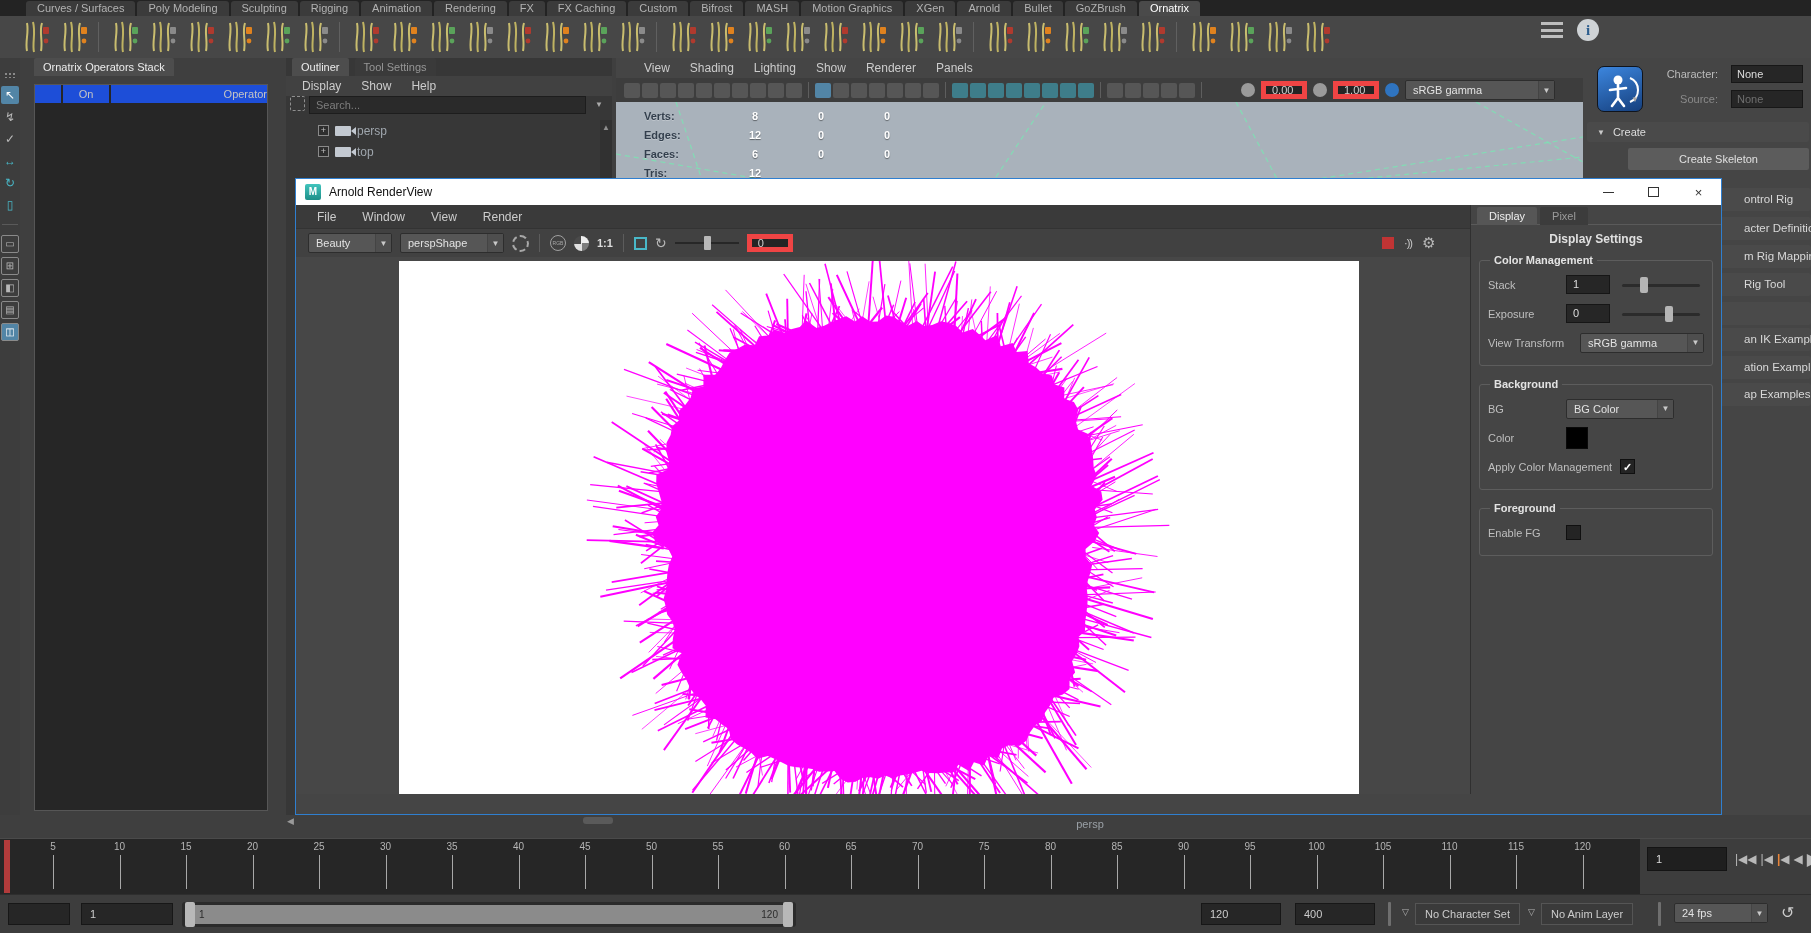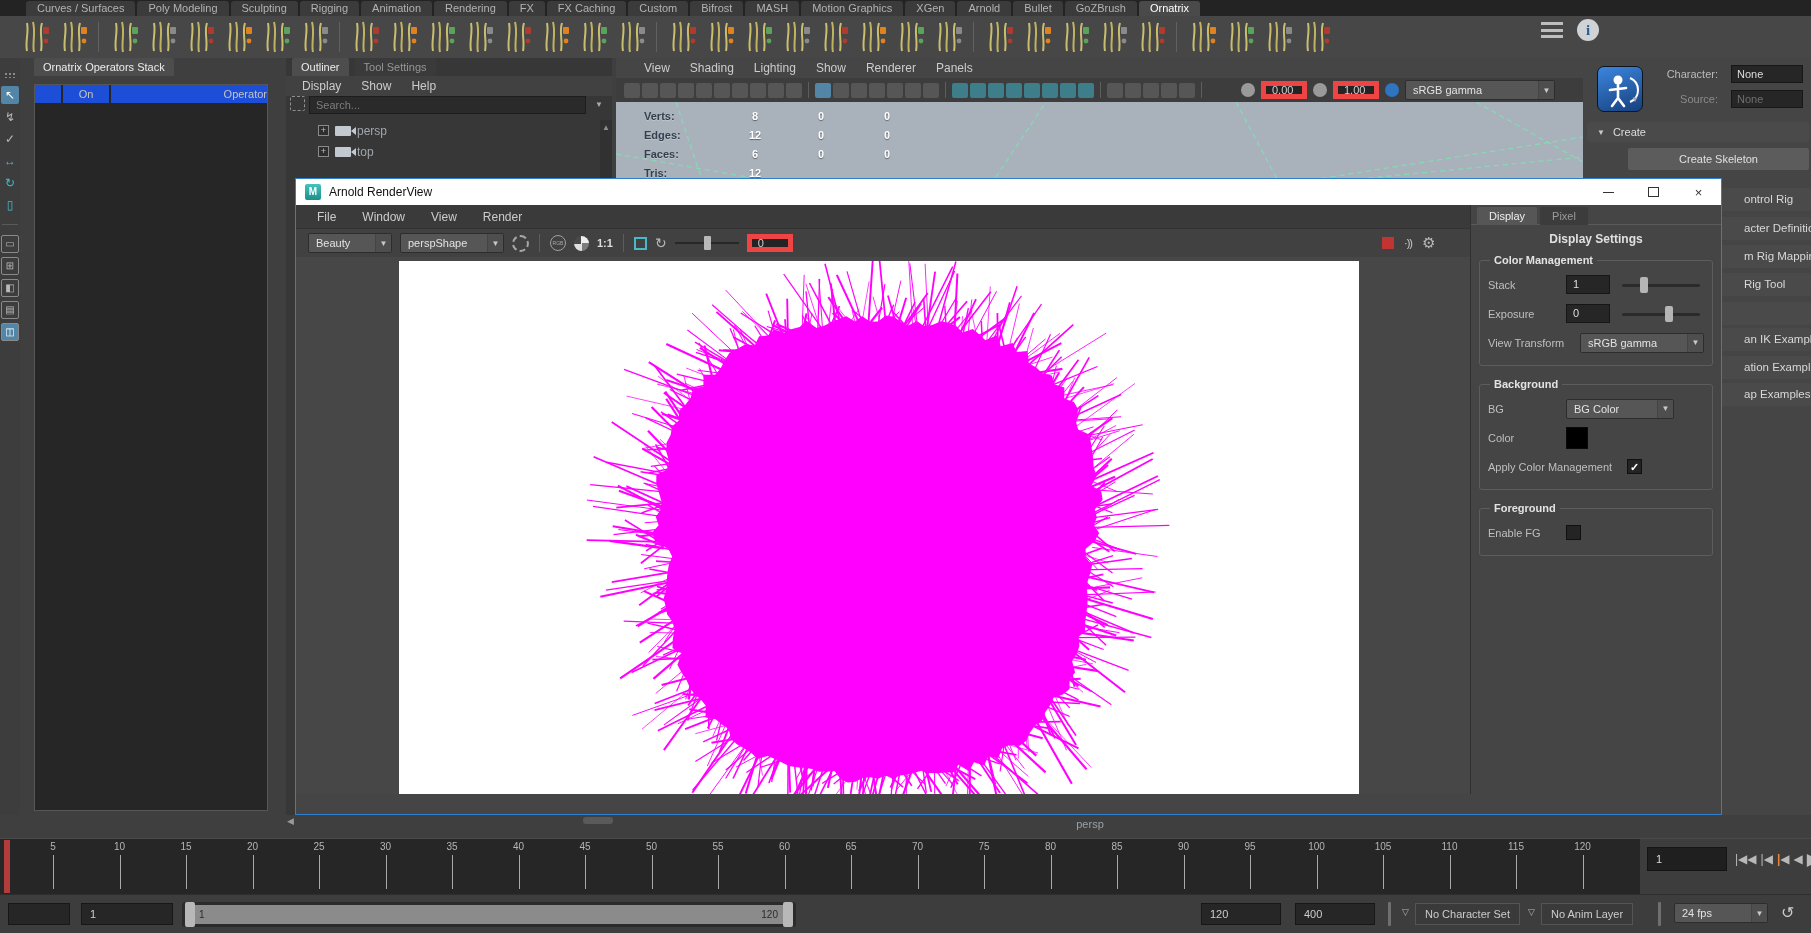"Apply Color Management" div.plabel { margin-right: 15px -> 8px }
